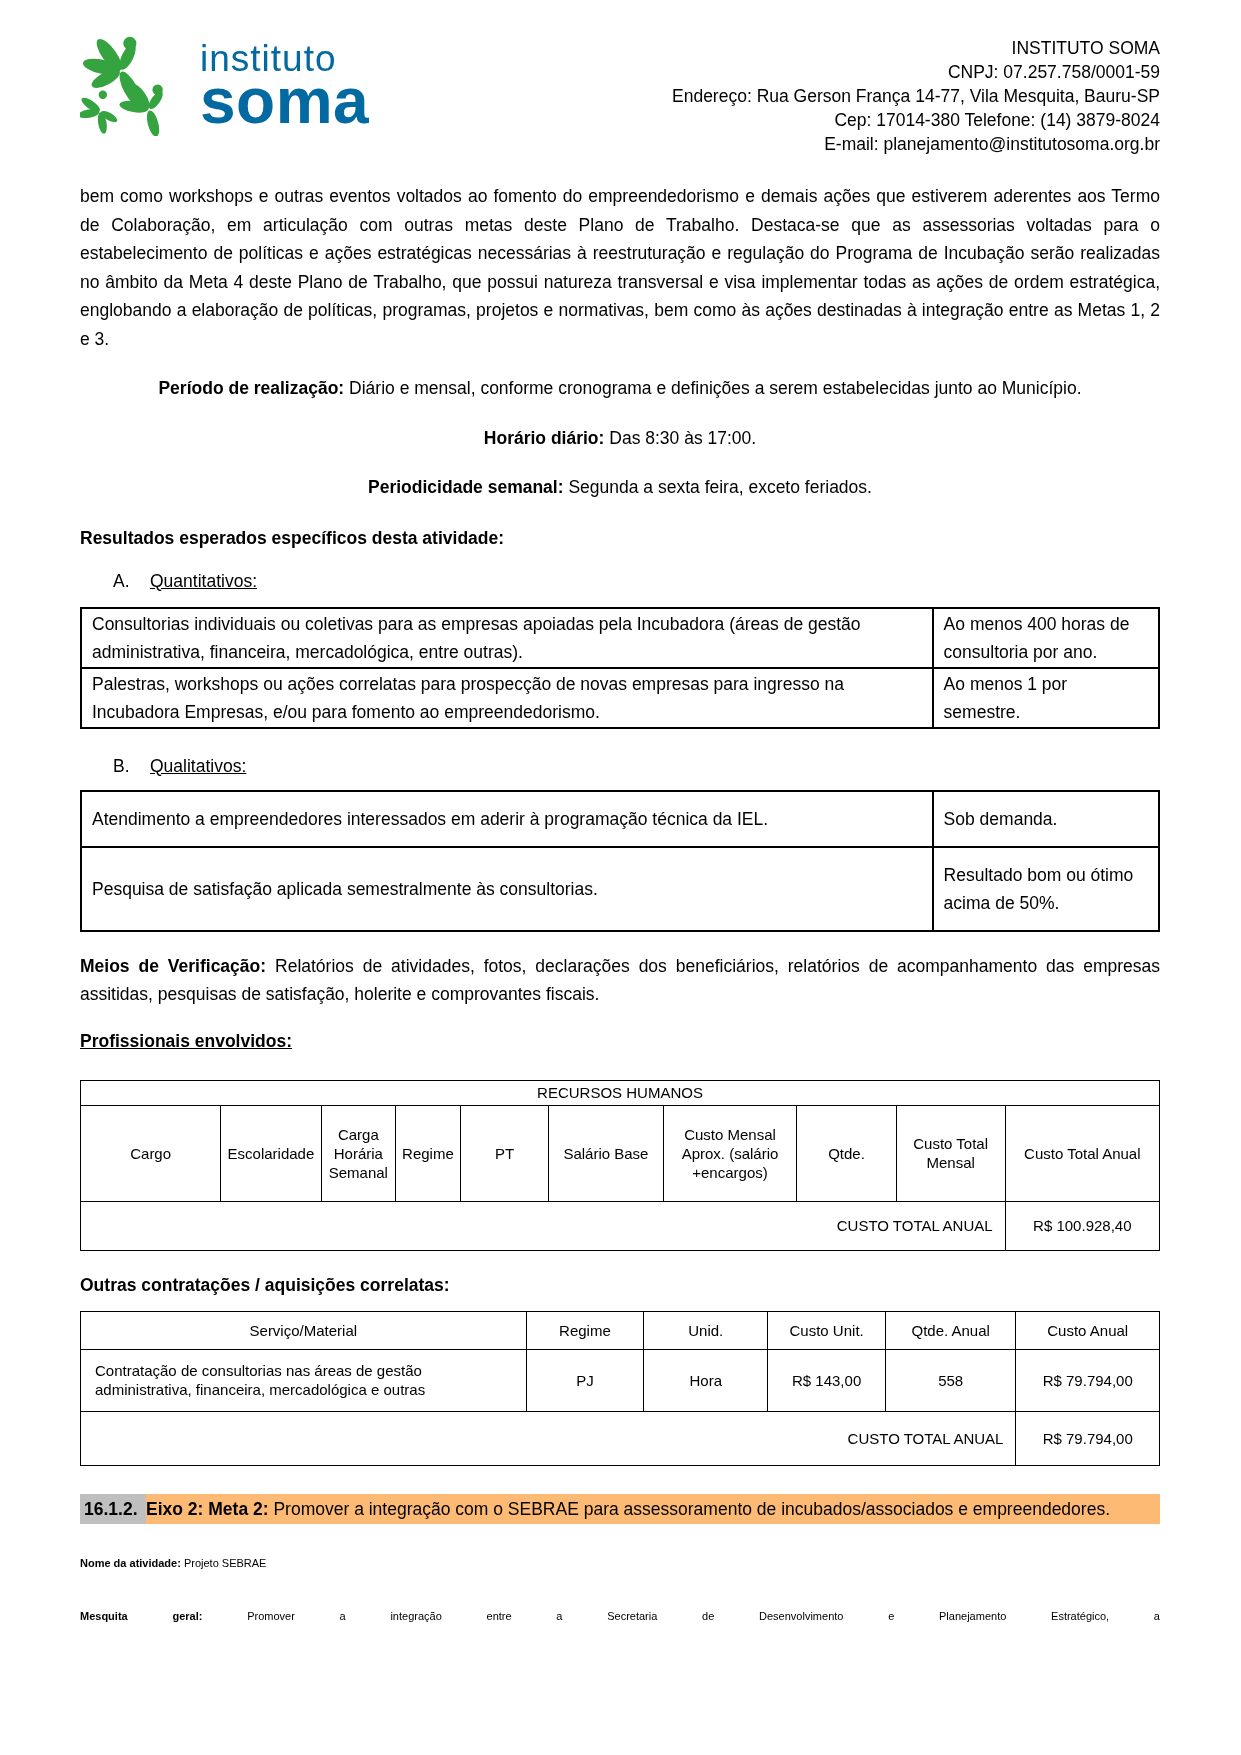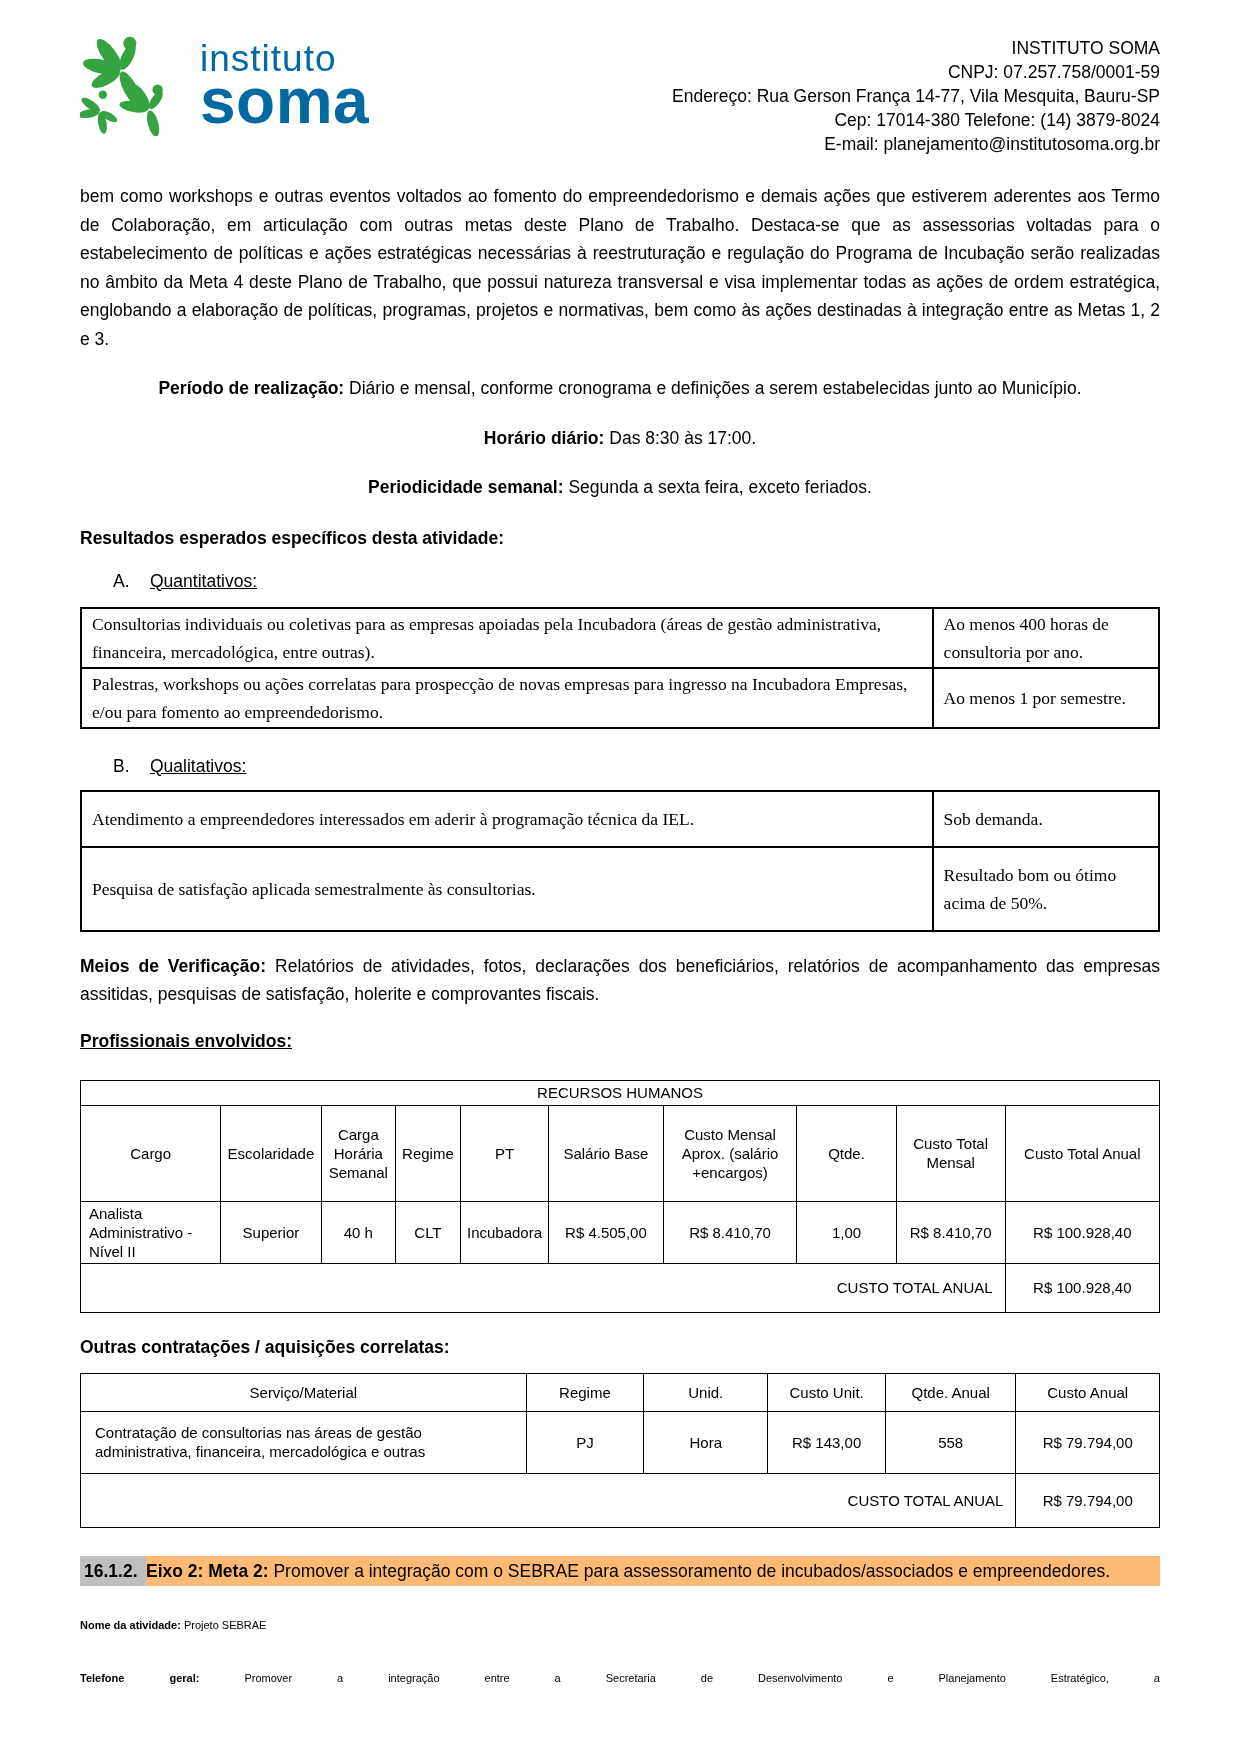"Consultorias individuais ou coletivas" .two-col td { font-family: Liberation Serif, serif -> none }
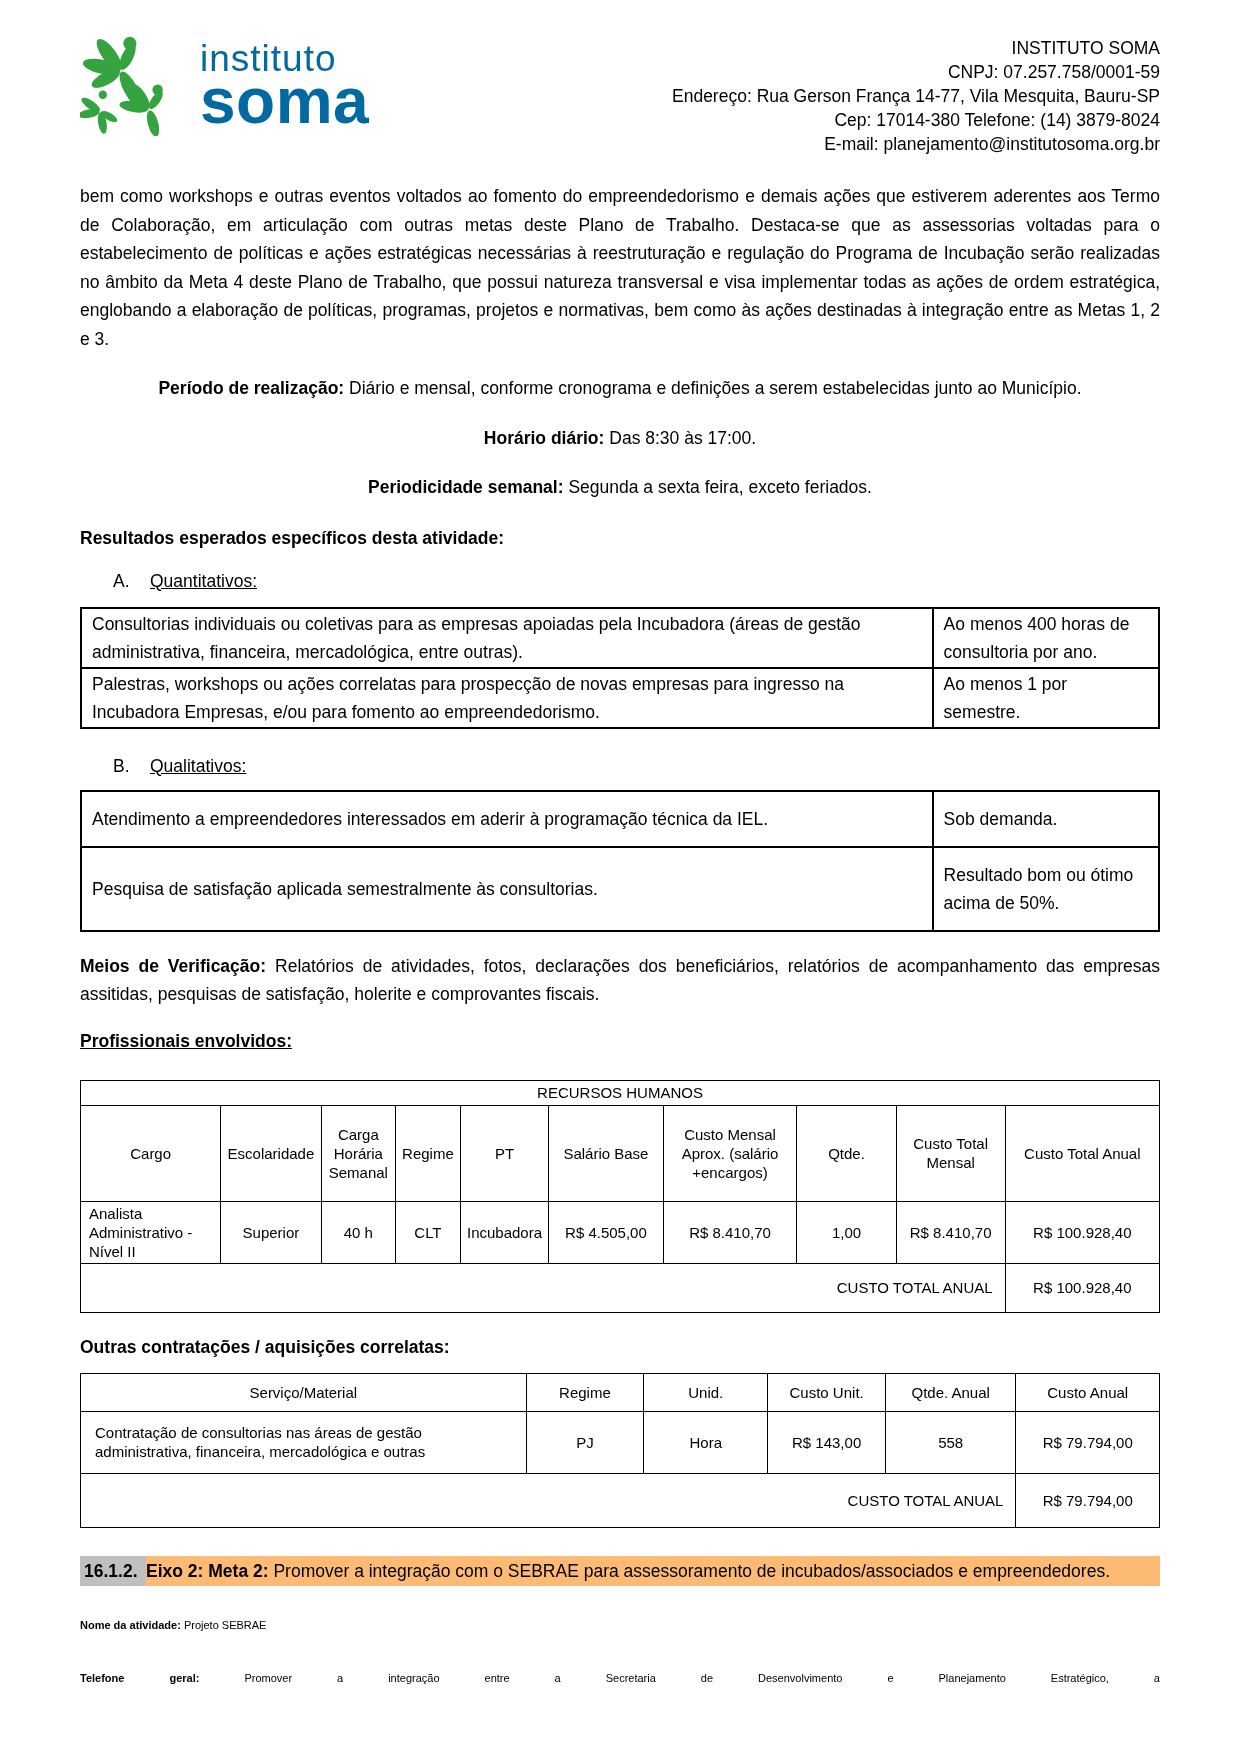"Analista Administrativo - Nível II" tr.data-row { html: <tr> <td>Analista Administrativo - Nível II</td> <td>Superior</td> <td>40 h</td> <td>CLT</td> <td>Incubadora</td> <td>R$ 4.505,00</td> <td>R$ 8.410,70</td> <td>1,00</td> <td>R$ 8.410,70</td> <td>R$ 100.928,40</td> </tr> -> none }
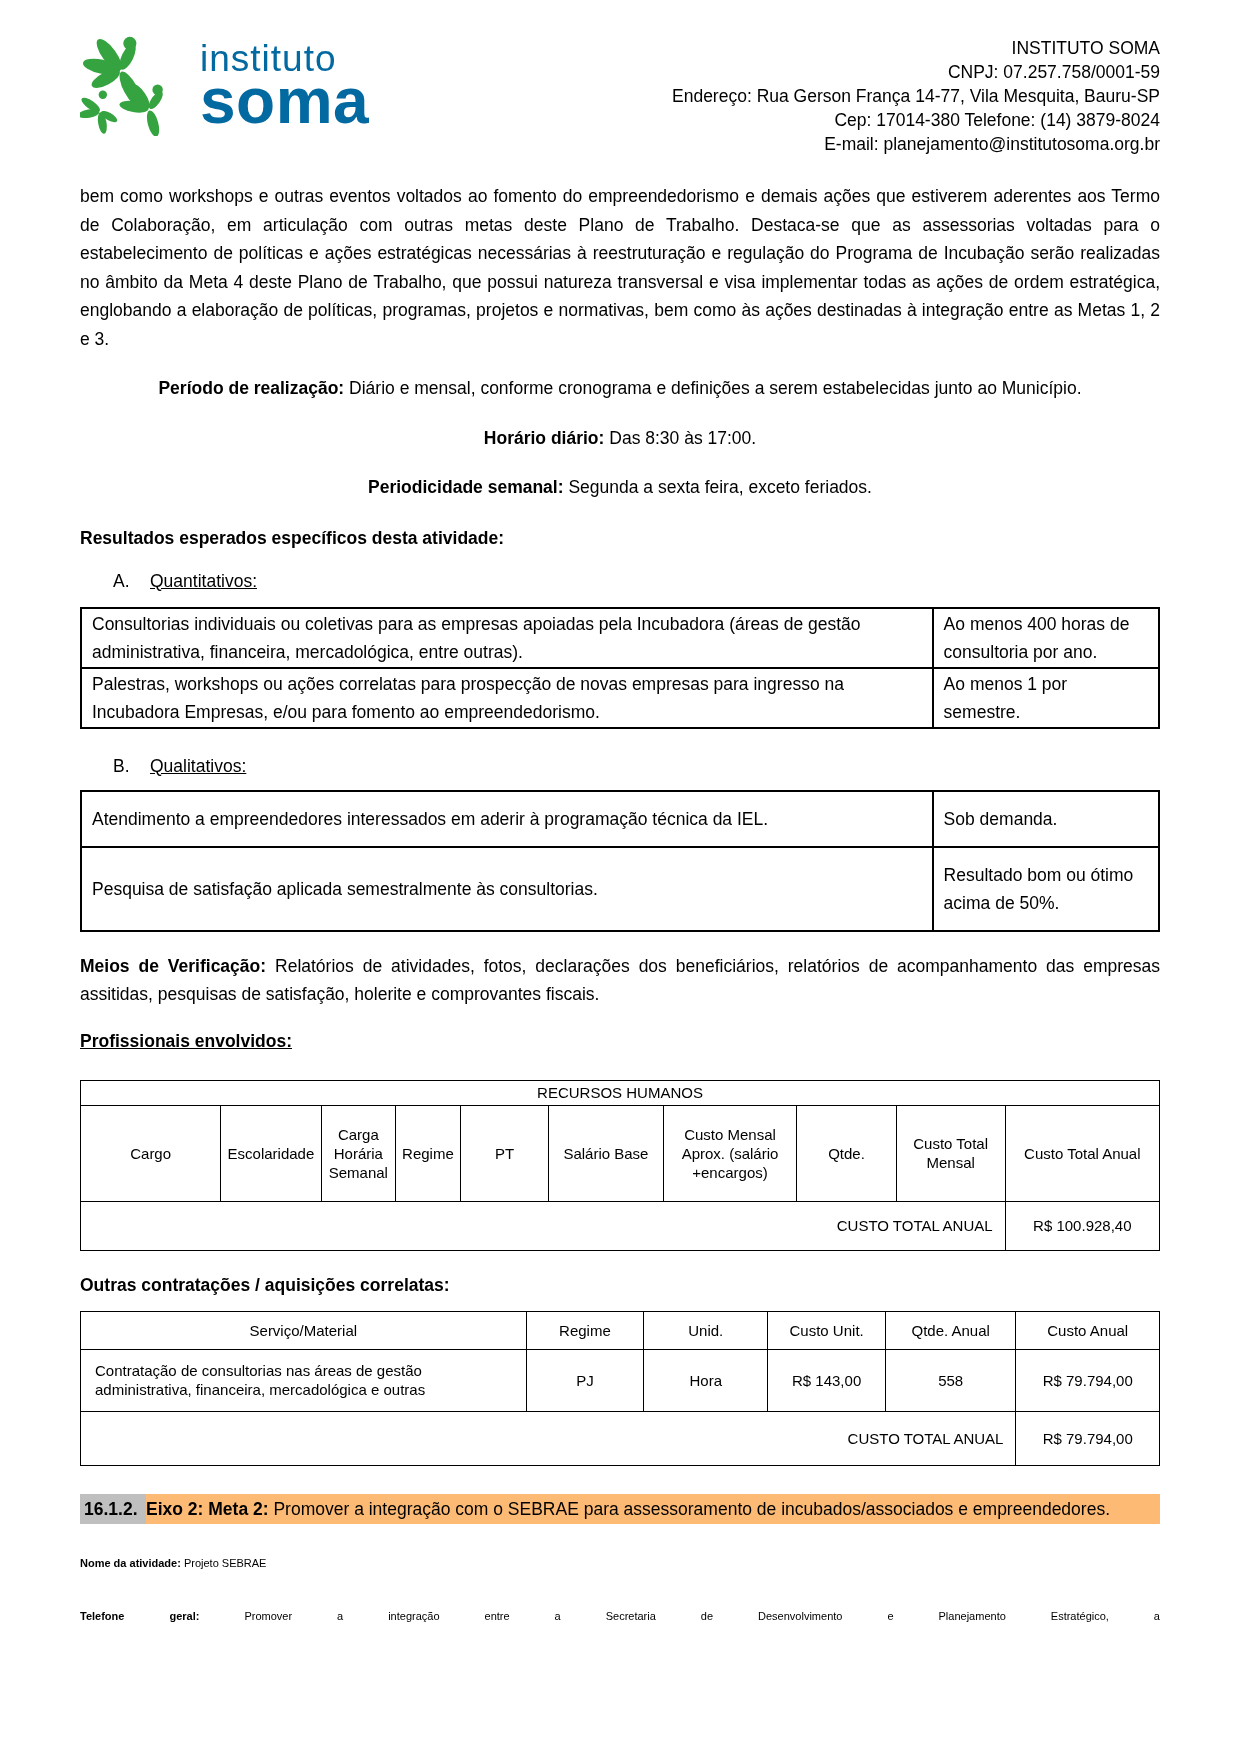"Telefone geral:" strong { text: Telefone -> Mesquita }
